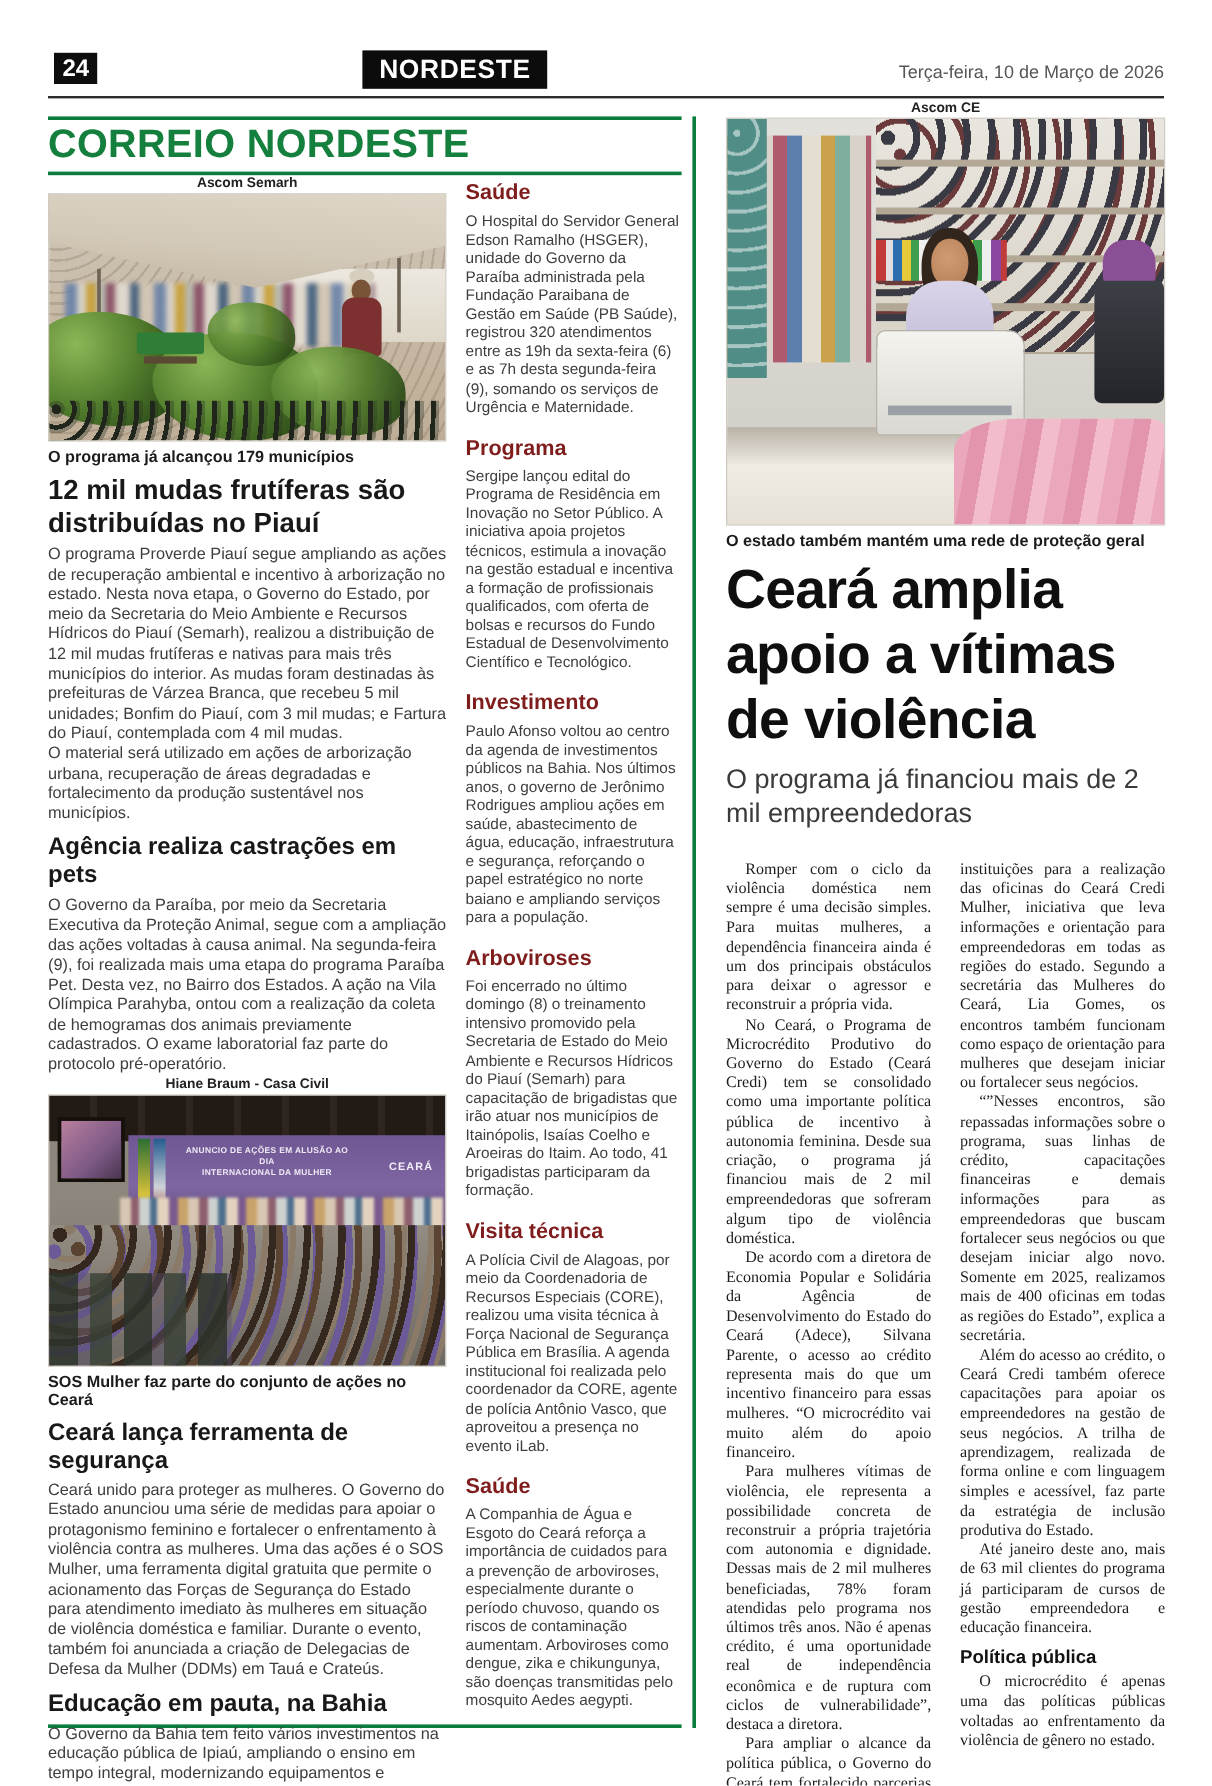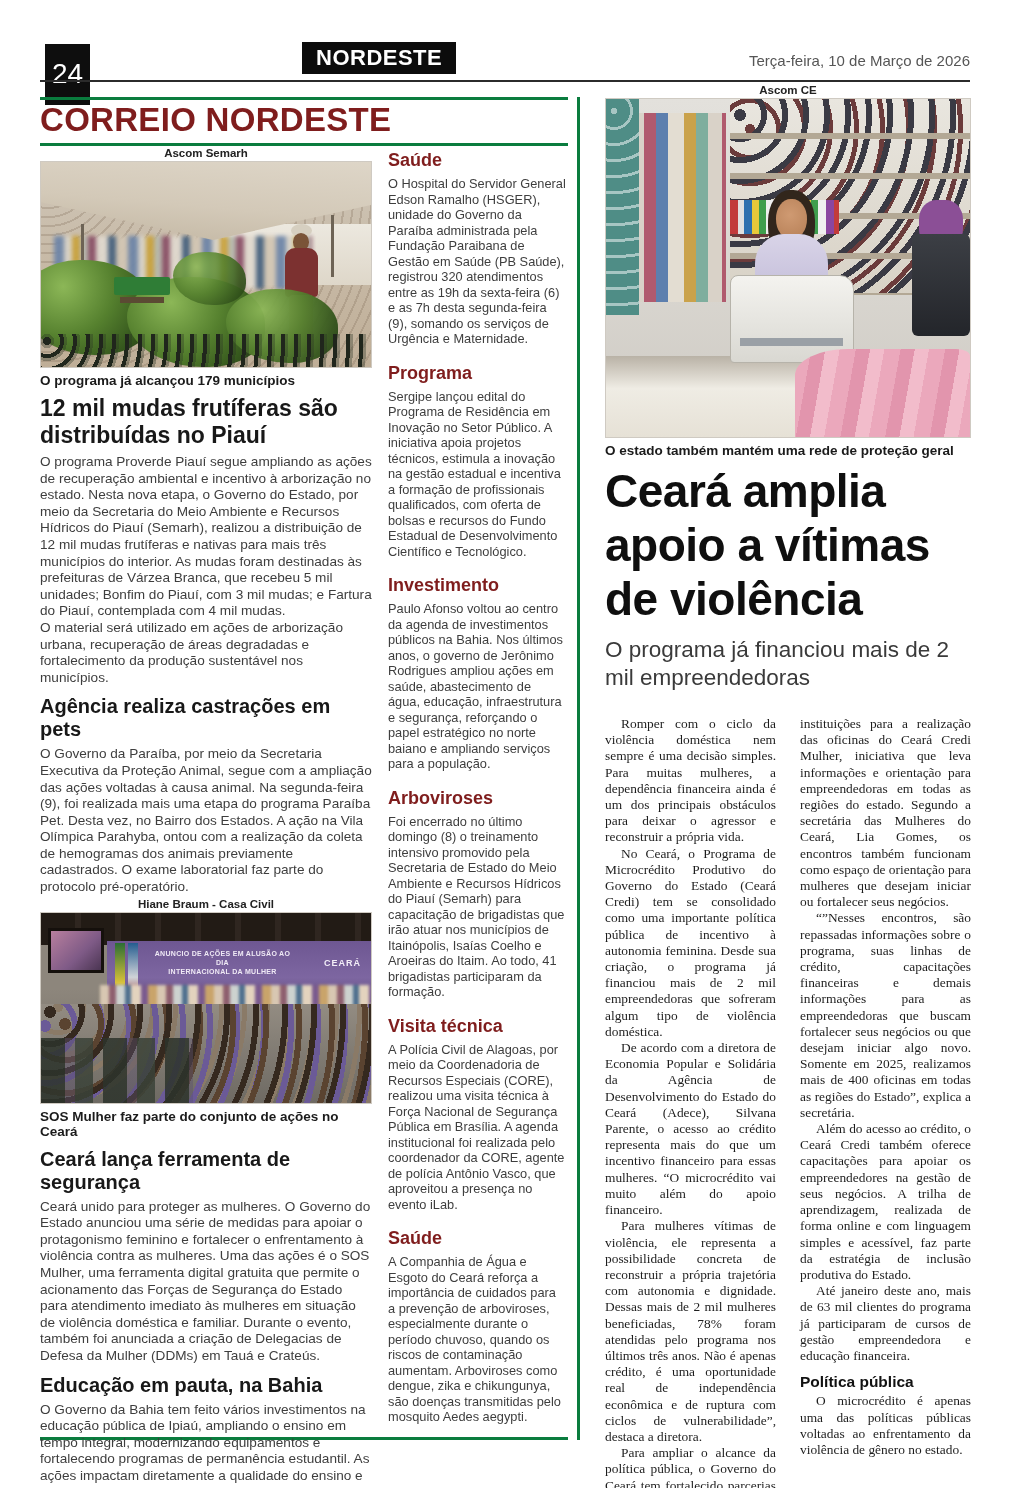"24" .pagenum { font-size: 28px -> 20px; font-weight: normal -> bold; padding: 15px 7px -> 2px 7px }
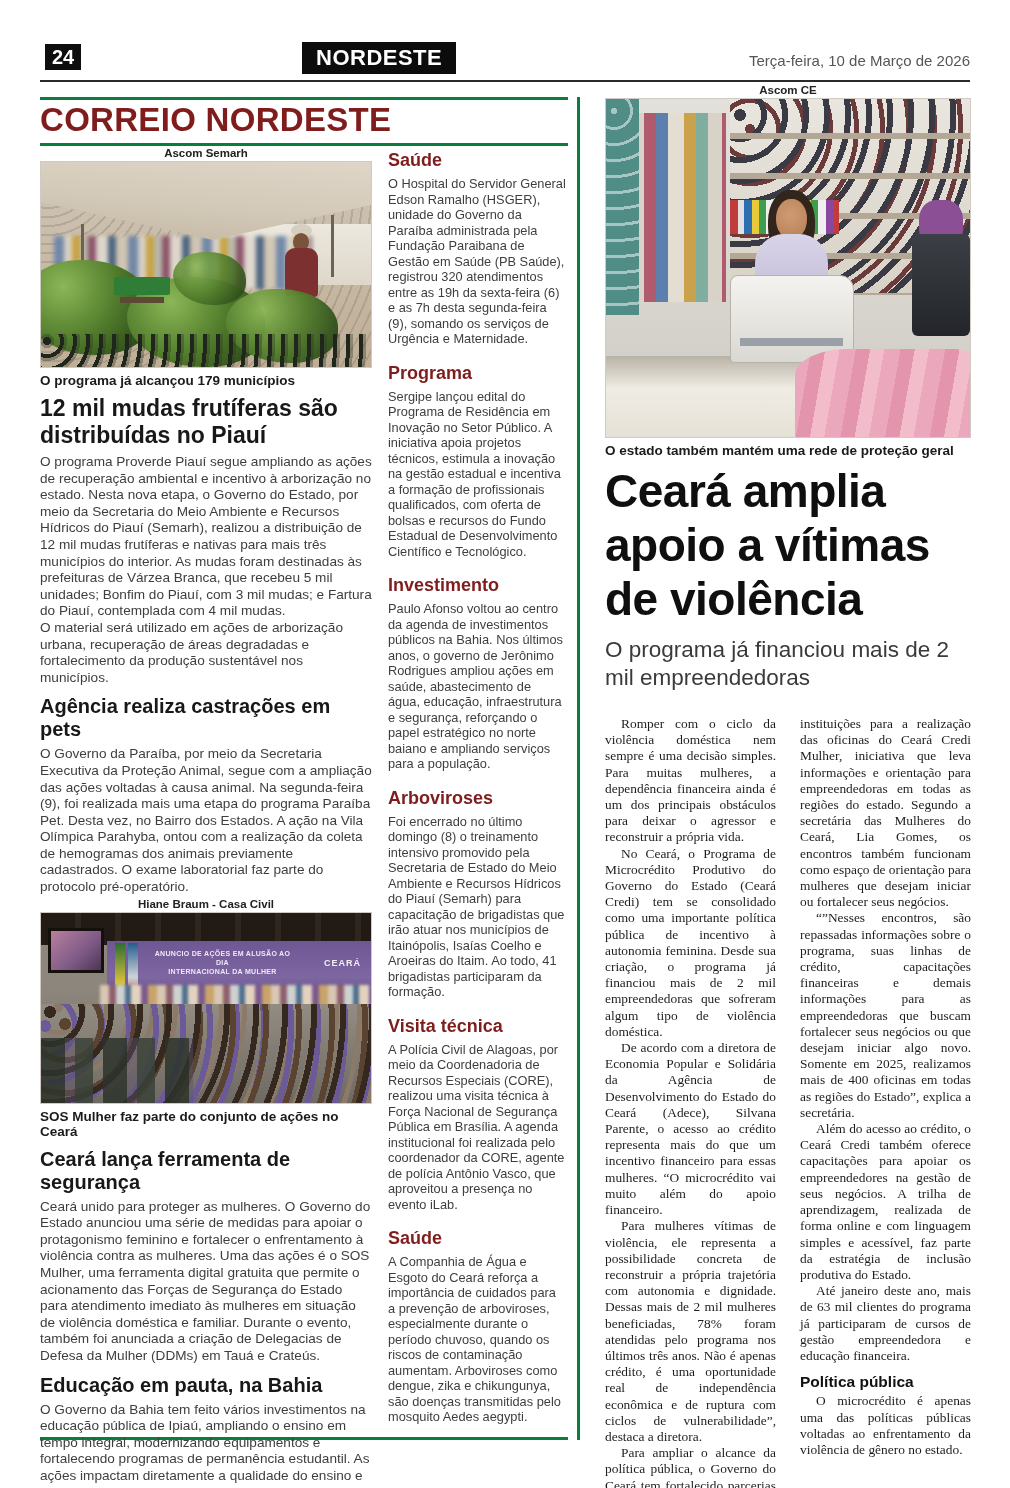"CORREIO NORDESTE" .nordeste-title { color: #7f1d1d -> #15803d }
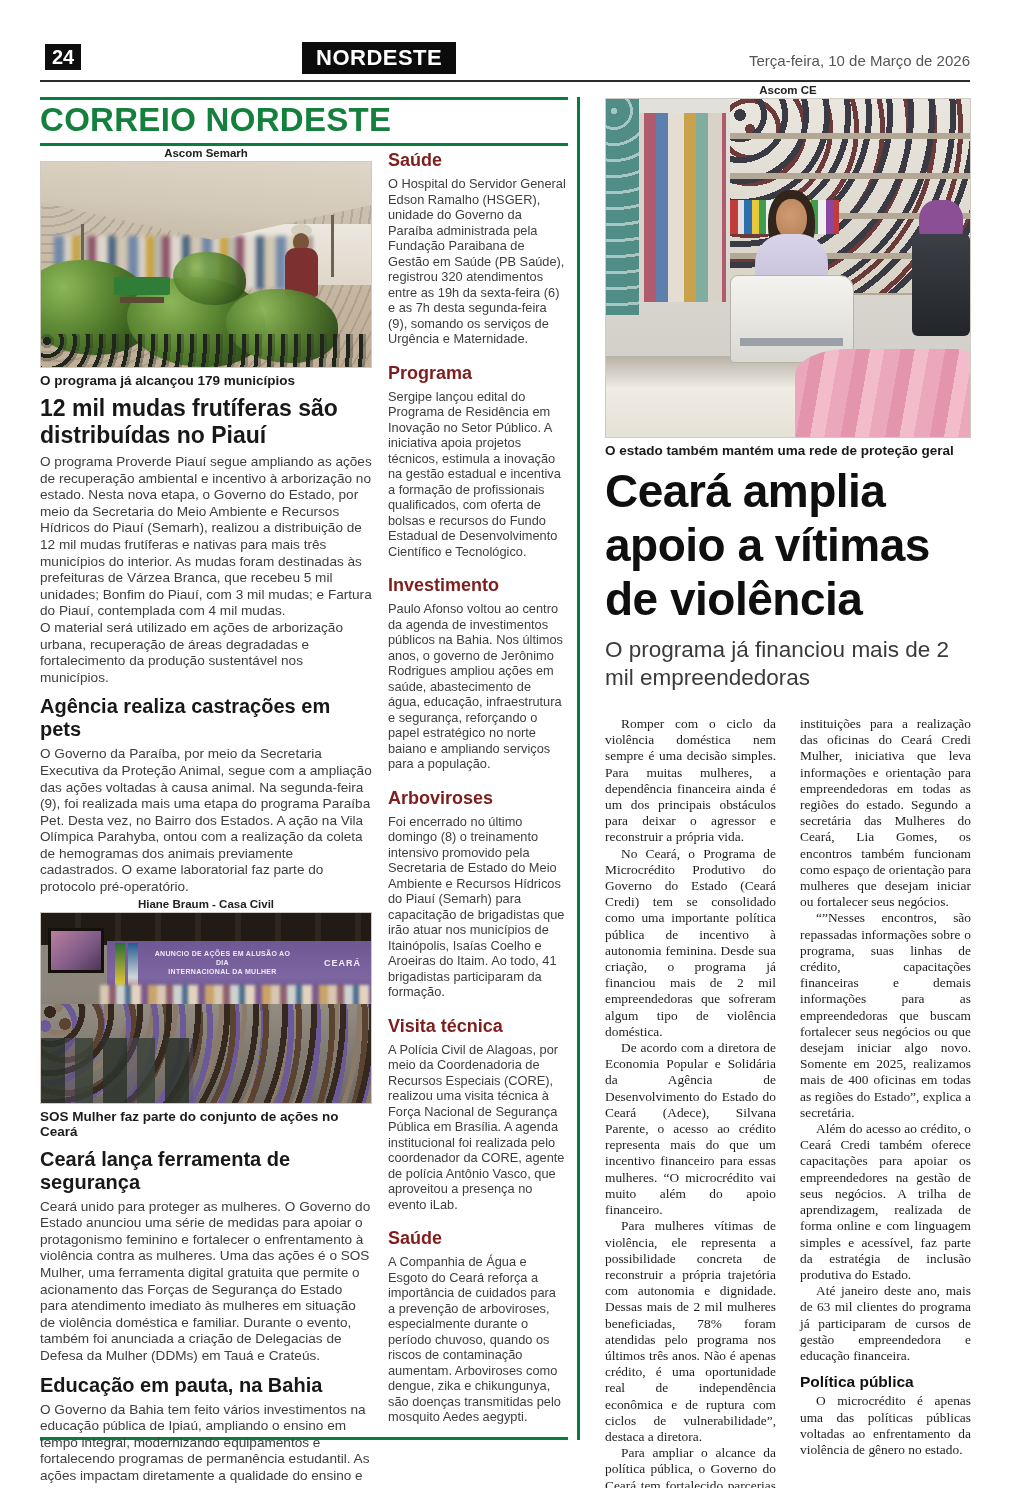"CEARÁ" .ph2 { height: 192px -> 227px }
